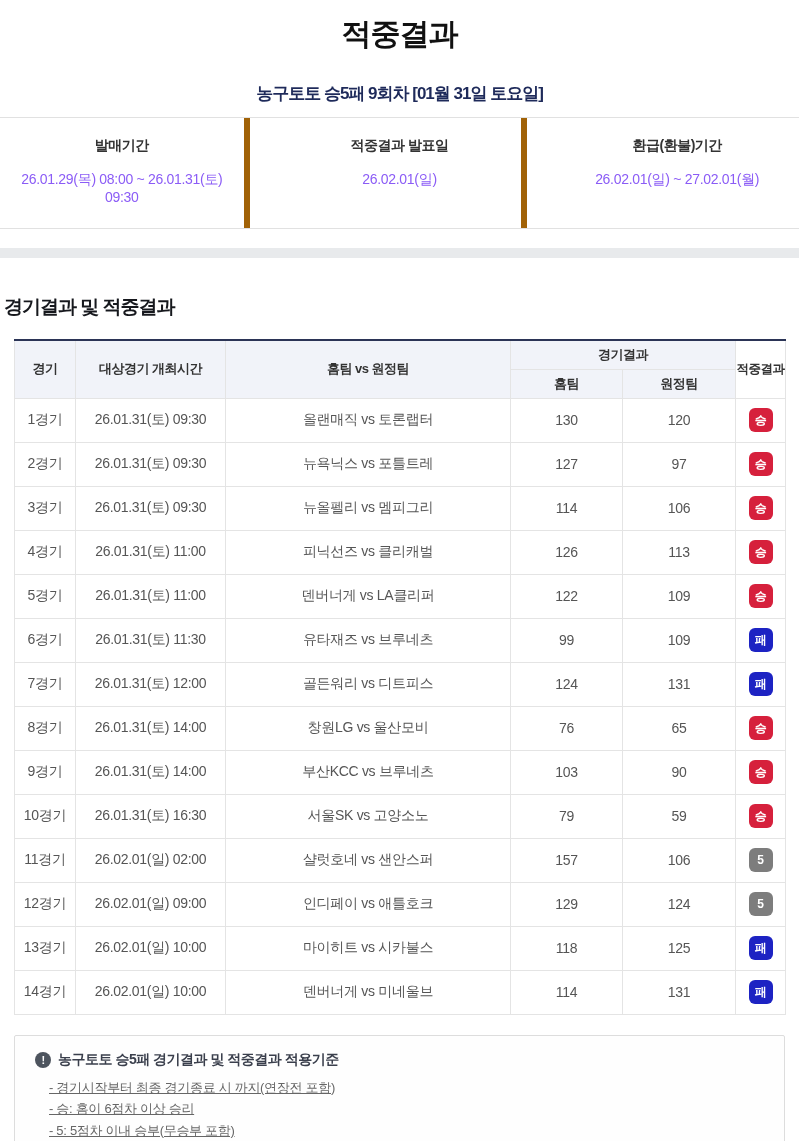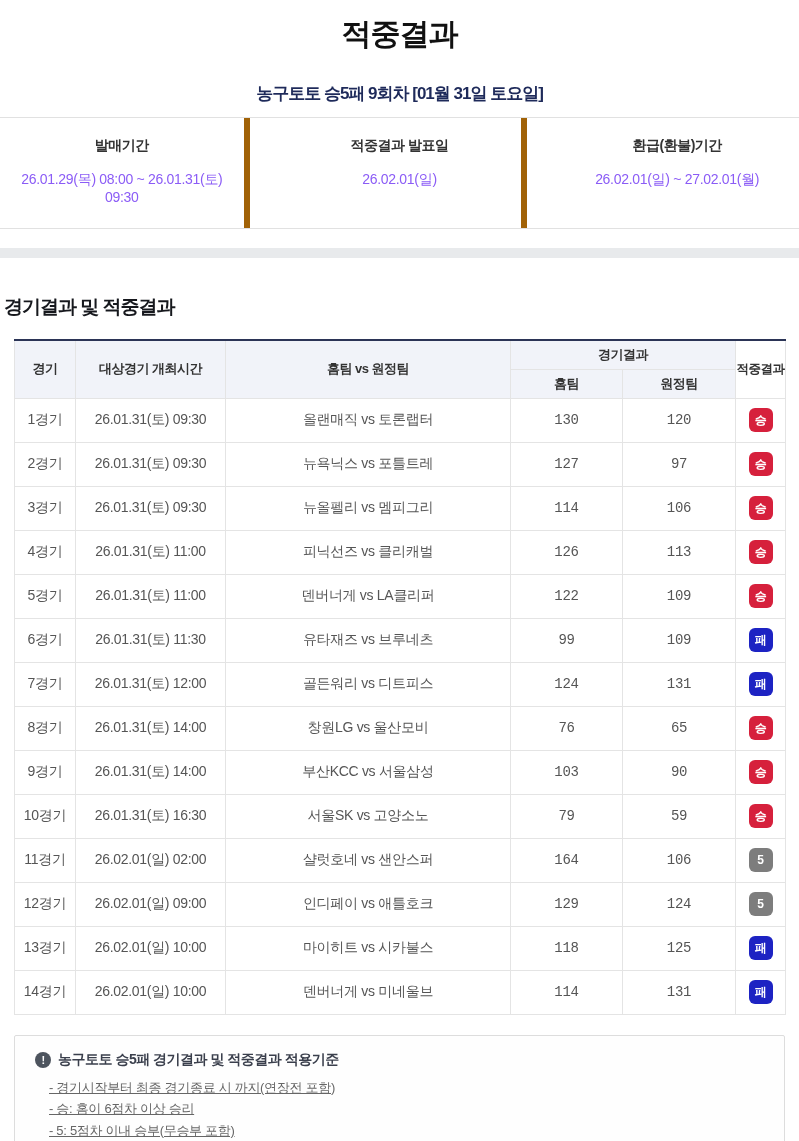"130" td.cell-score { font-family: Liberation Mono, monospace -> none }
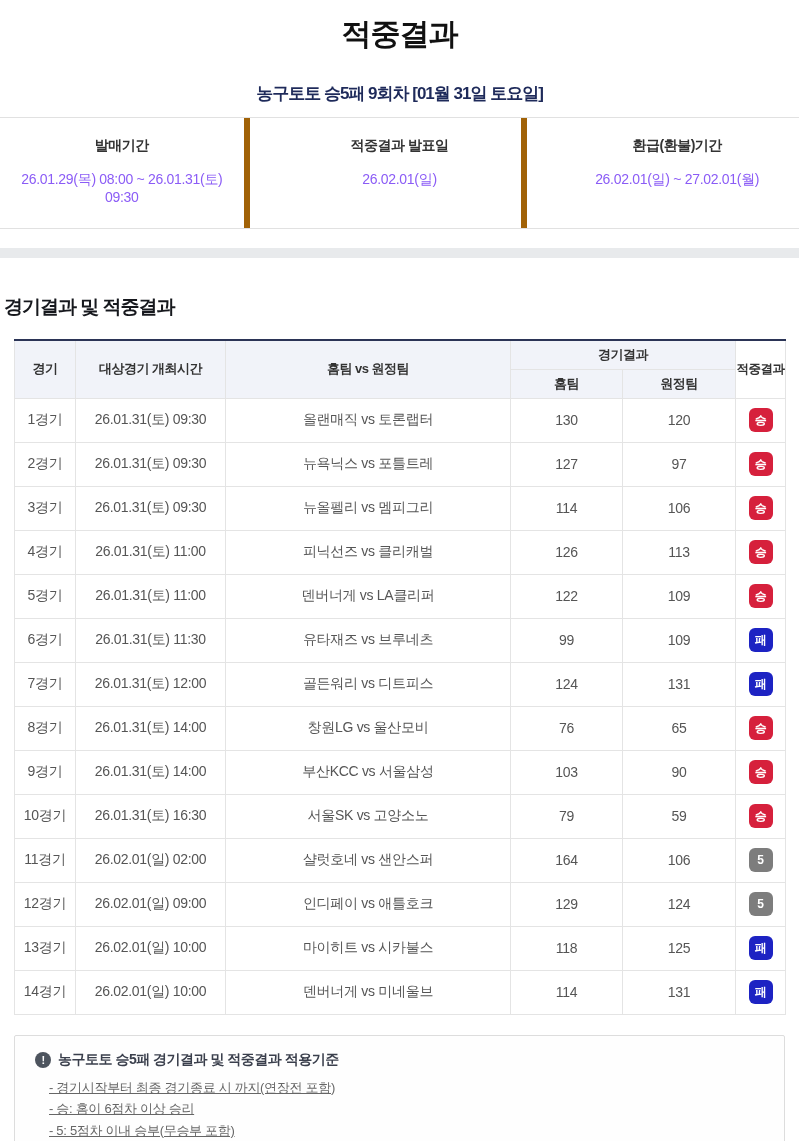"부산KCC vs 서울삼성" td.cell-teams { text: 서울삼성 -> 브루네츠 }
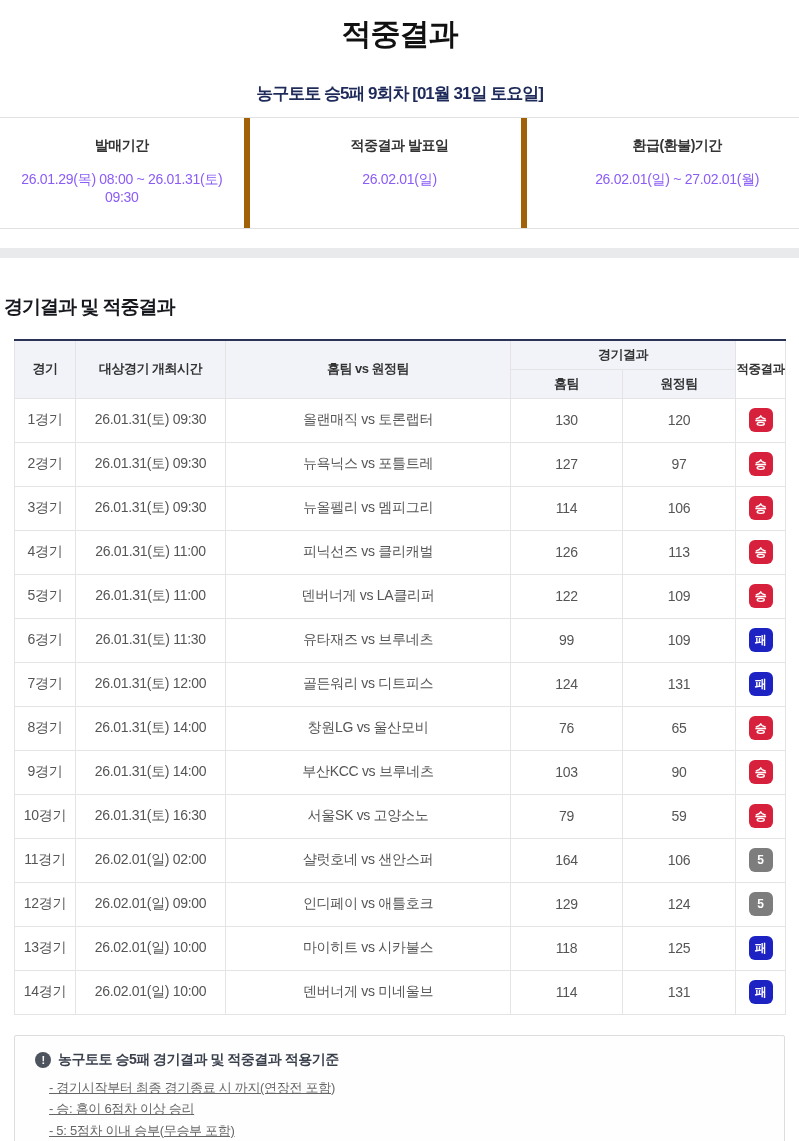"164" td.cell-score { text: 164 -> 157 }
